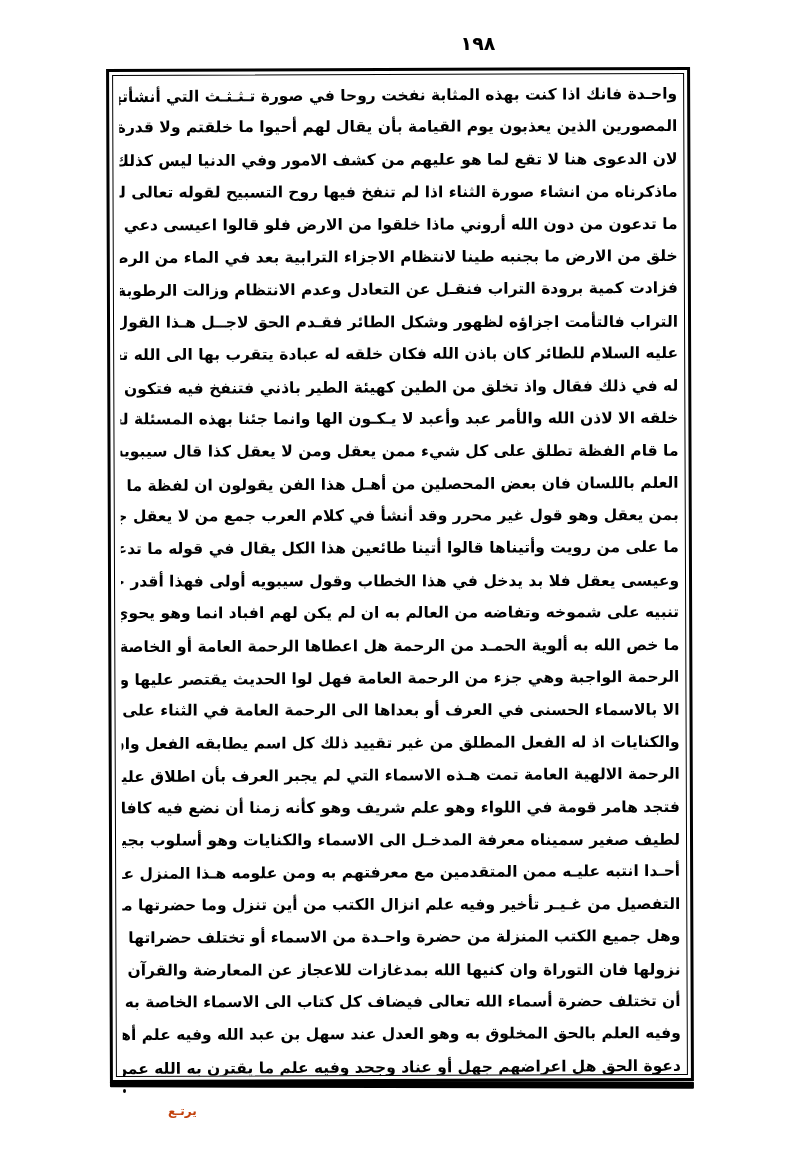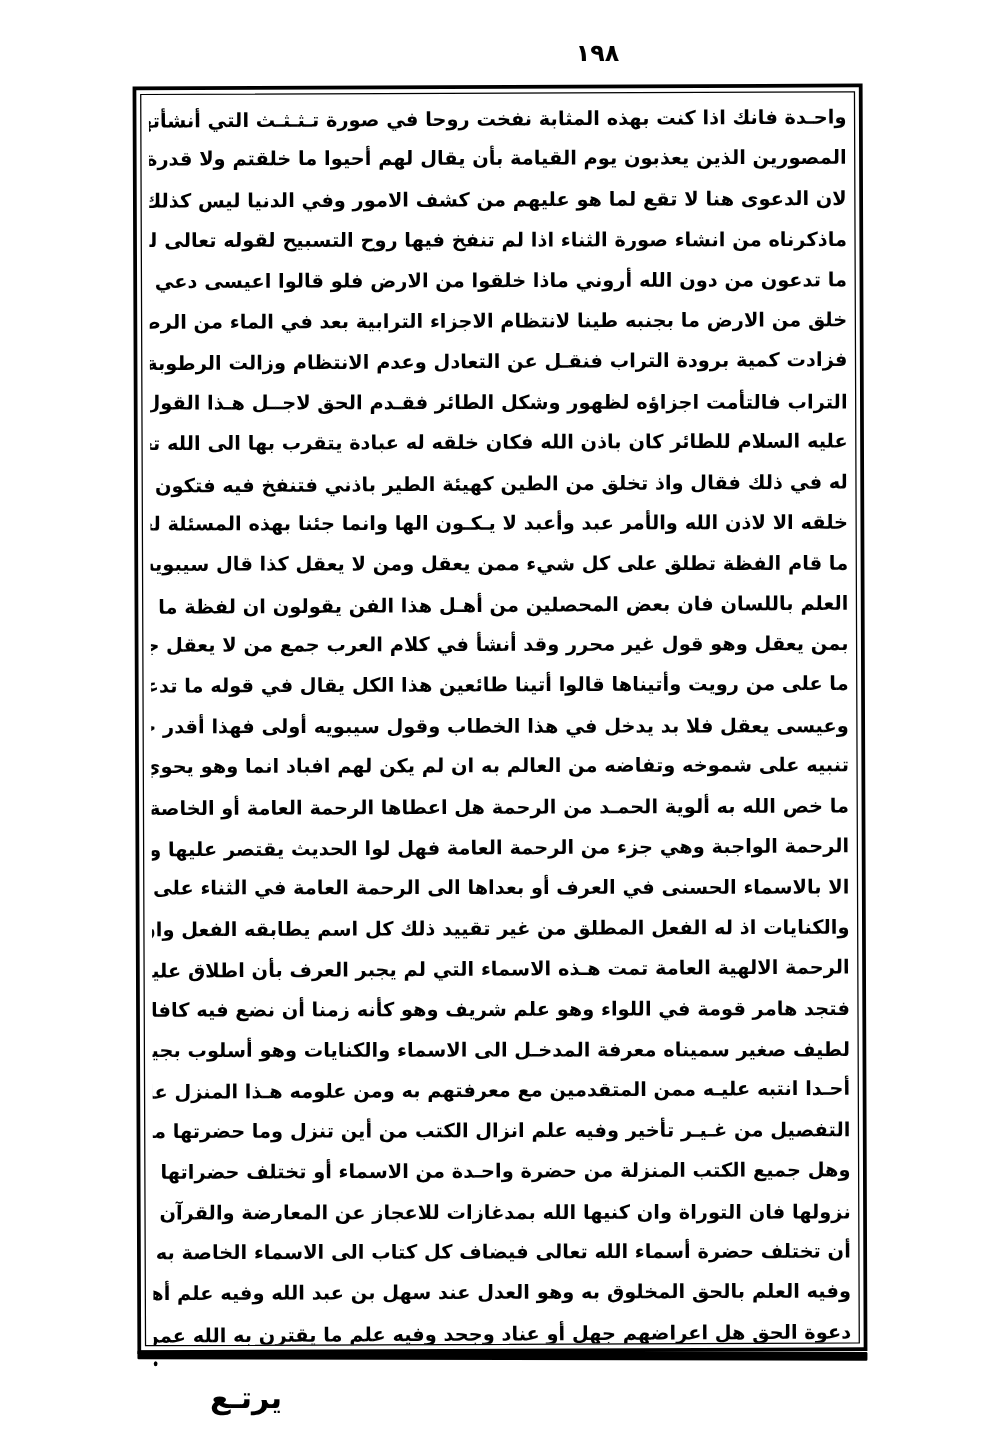"يرتـع" .catchword { color: #000000 -> #c2410c; font-size: 24px -> 12px }
